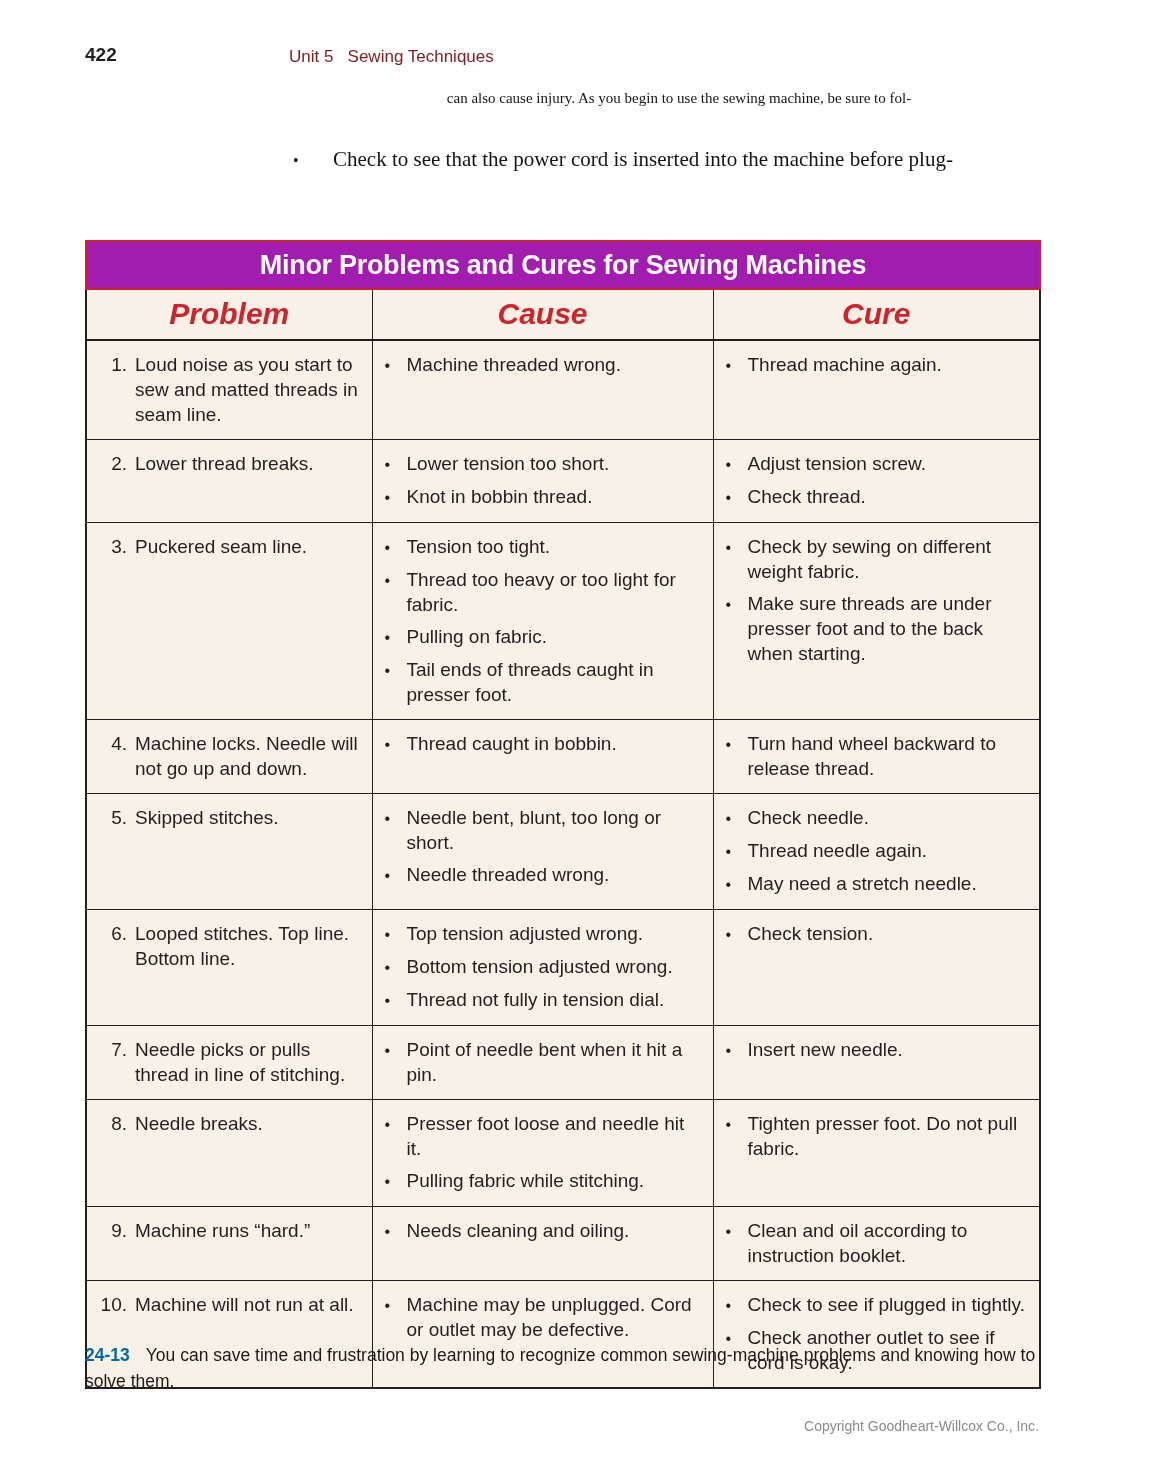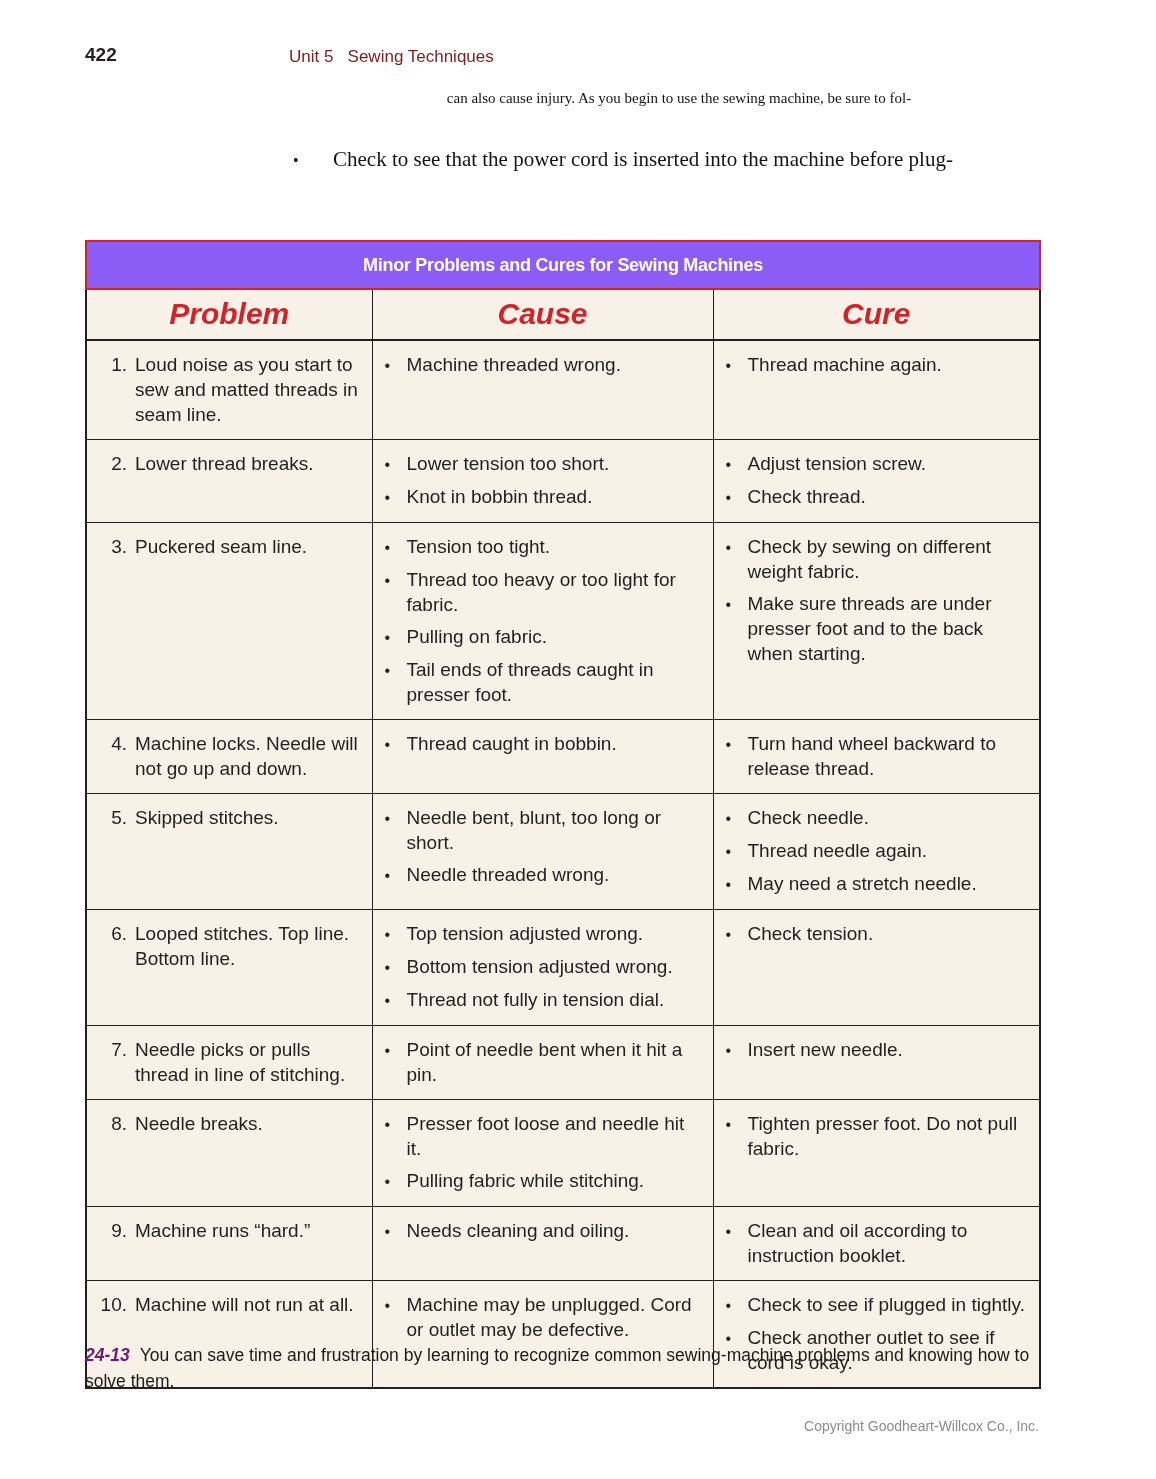"Minor Problems and Cures for" th.banner { background: #8b5cf6 -> #a21caf; font-size: 18px -> 27px }
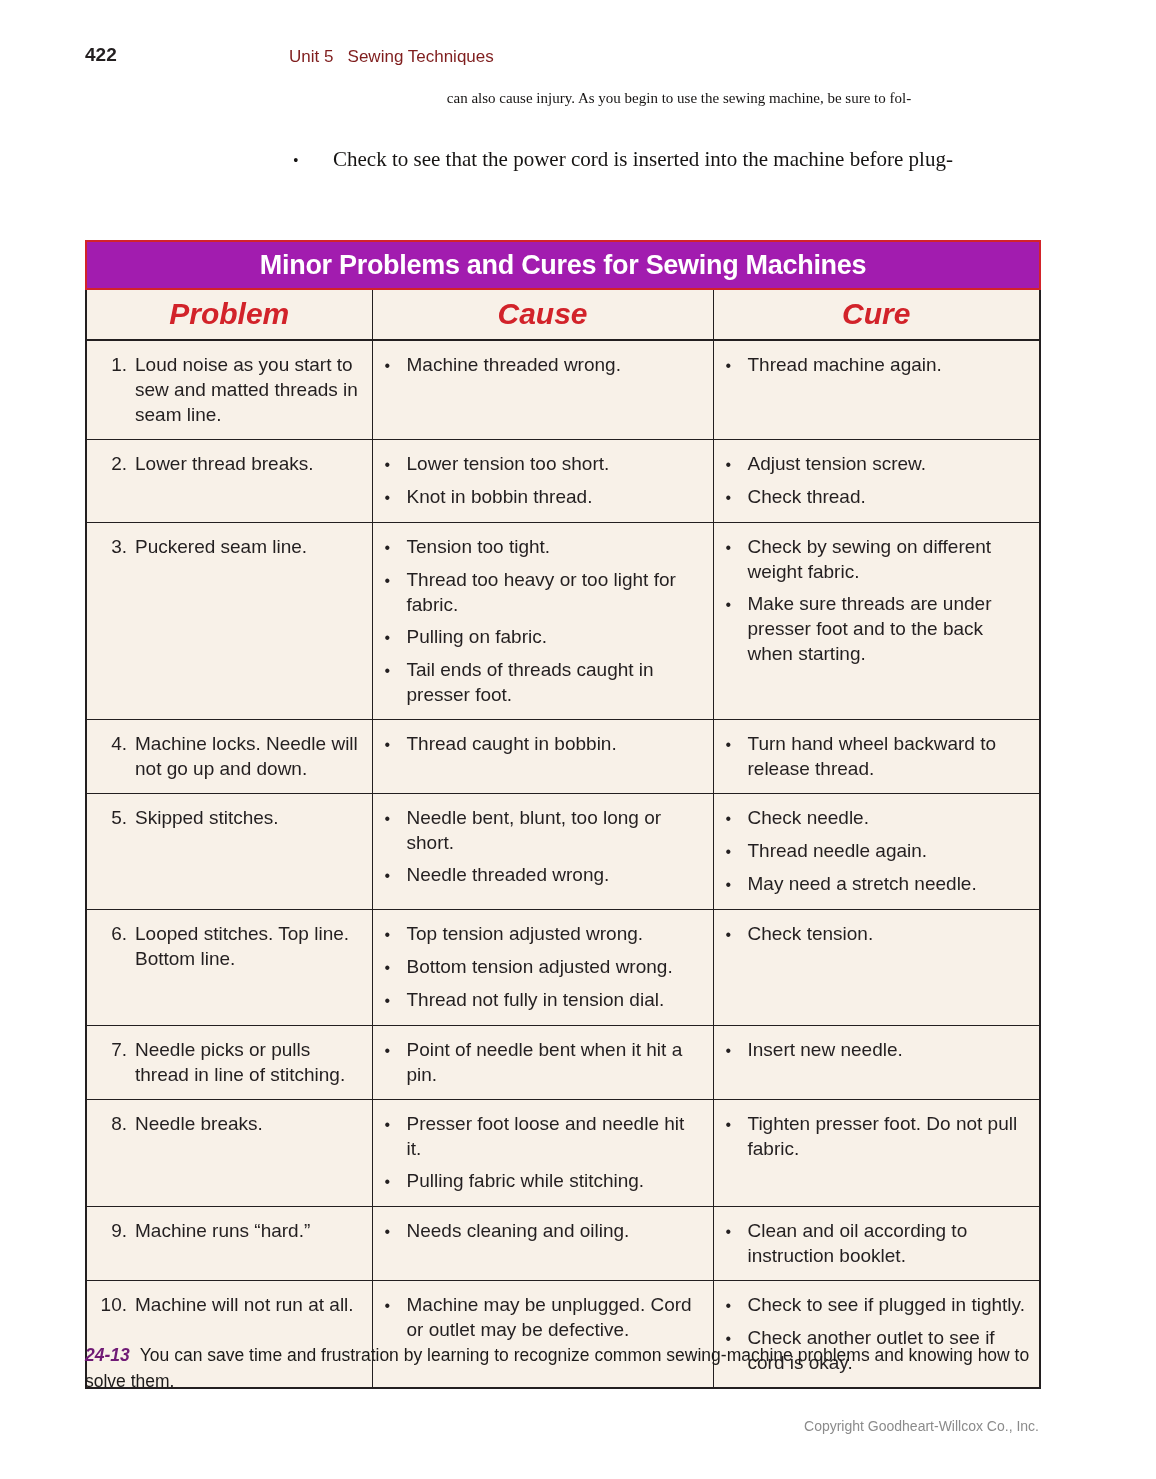"24-13" .caption .fig-num { color: #701a75 -> #0369a1; font-style: italic -> none; margin-right: 10px -> 16px }
